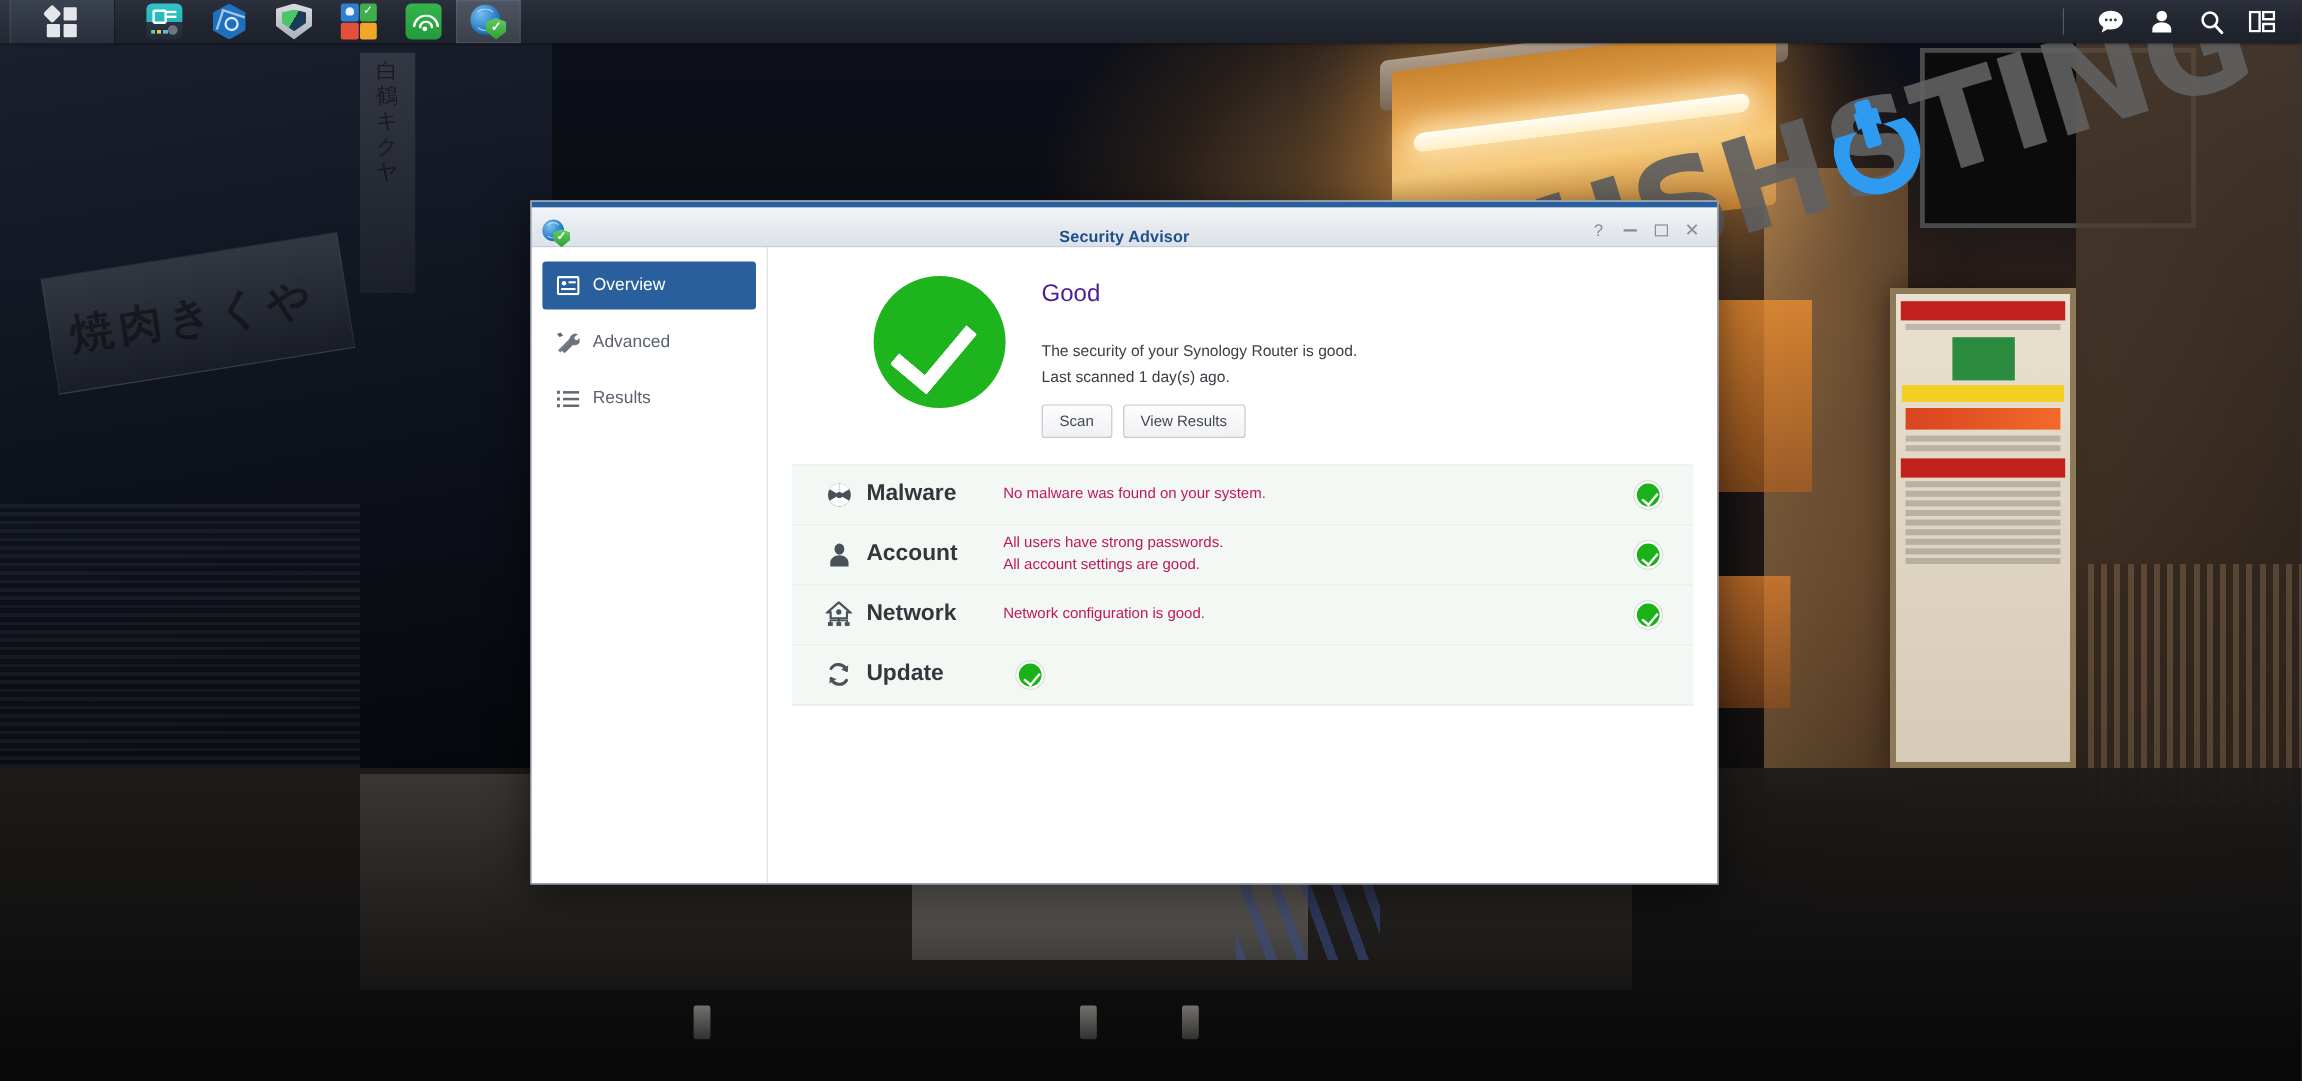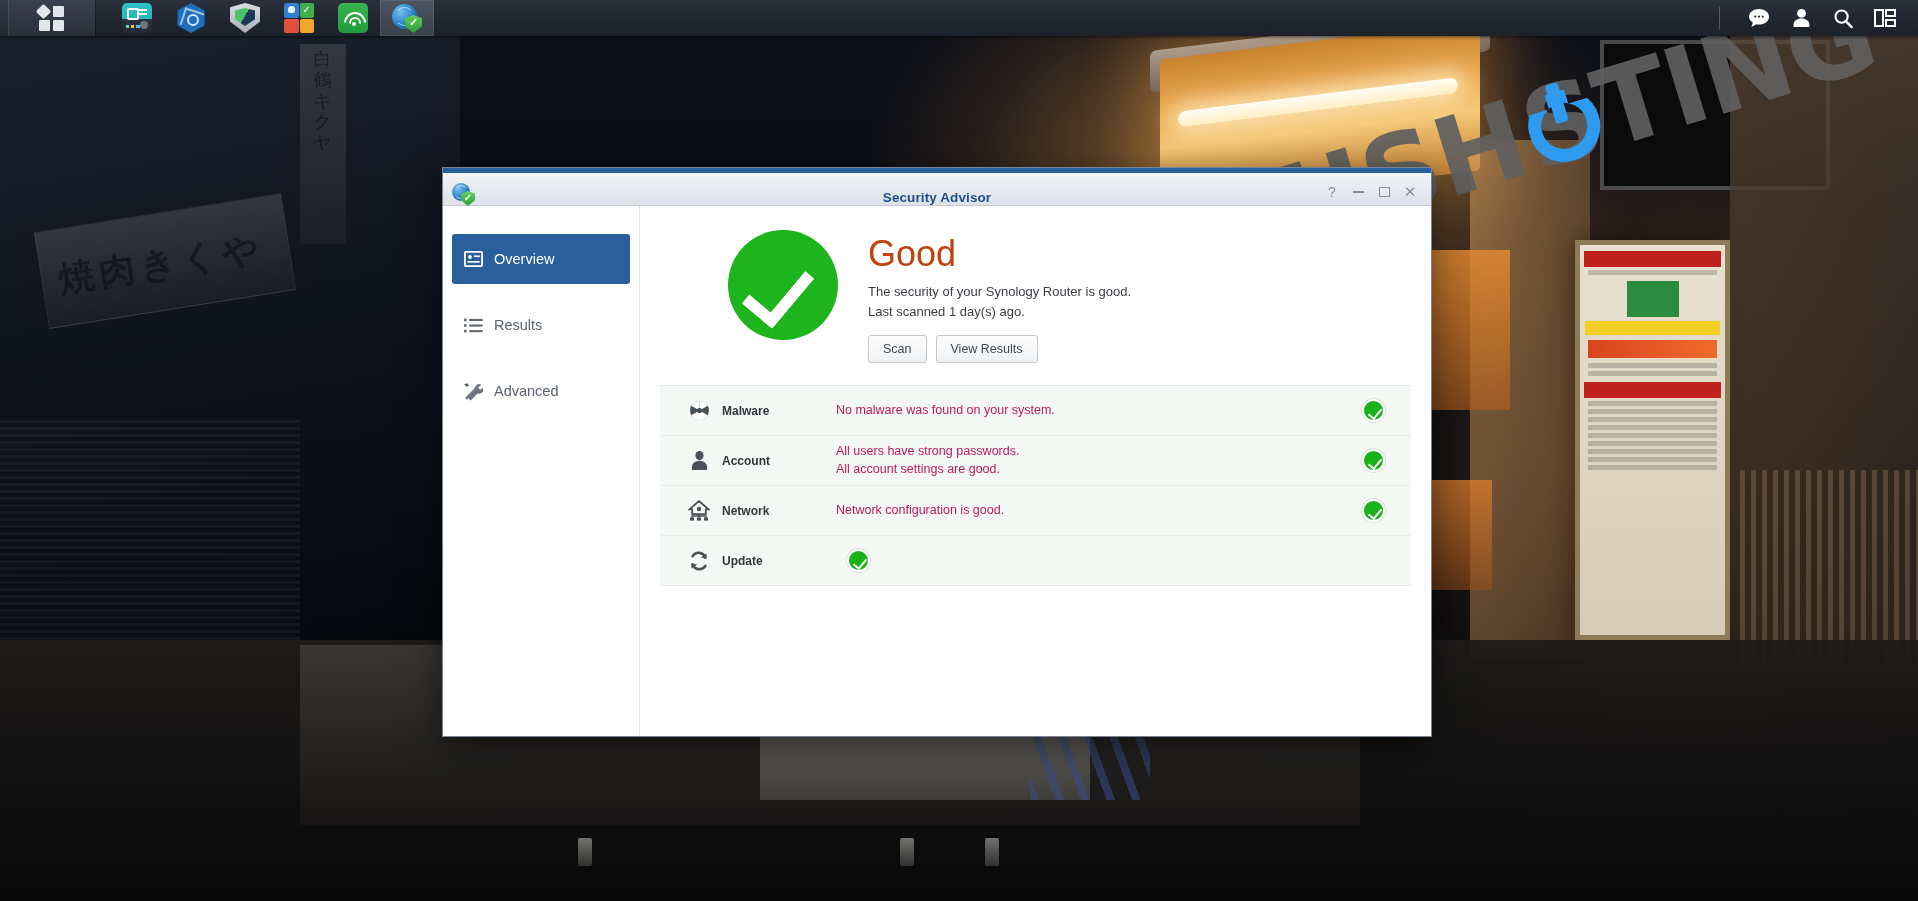"Overview" .side-item { height: 50px -> 40px; margin-top: 16px -> none }
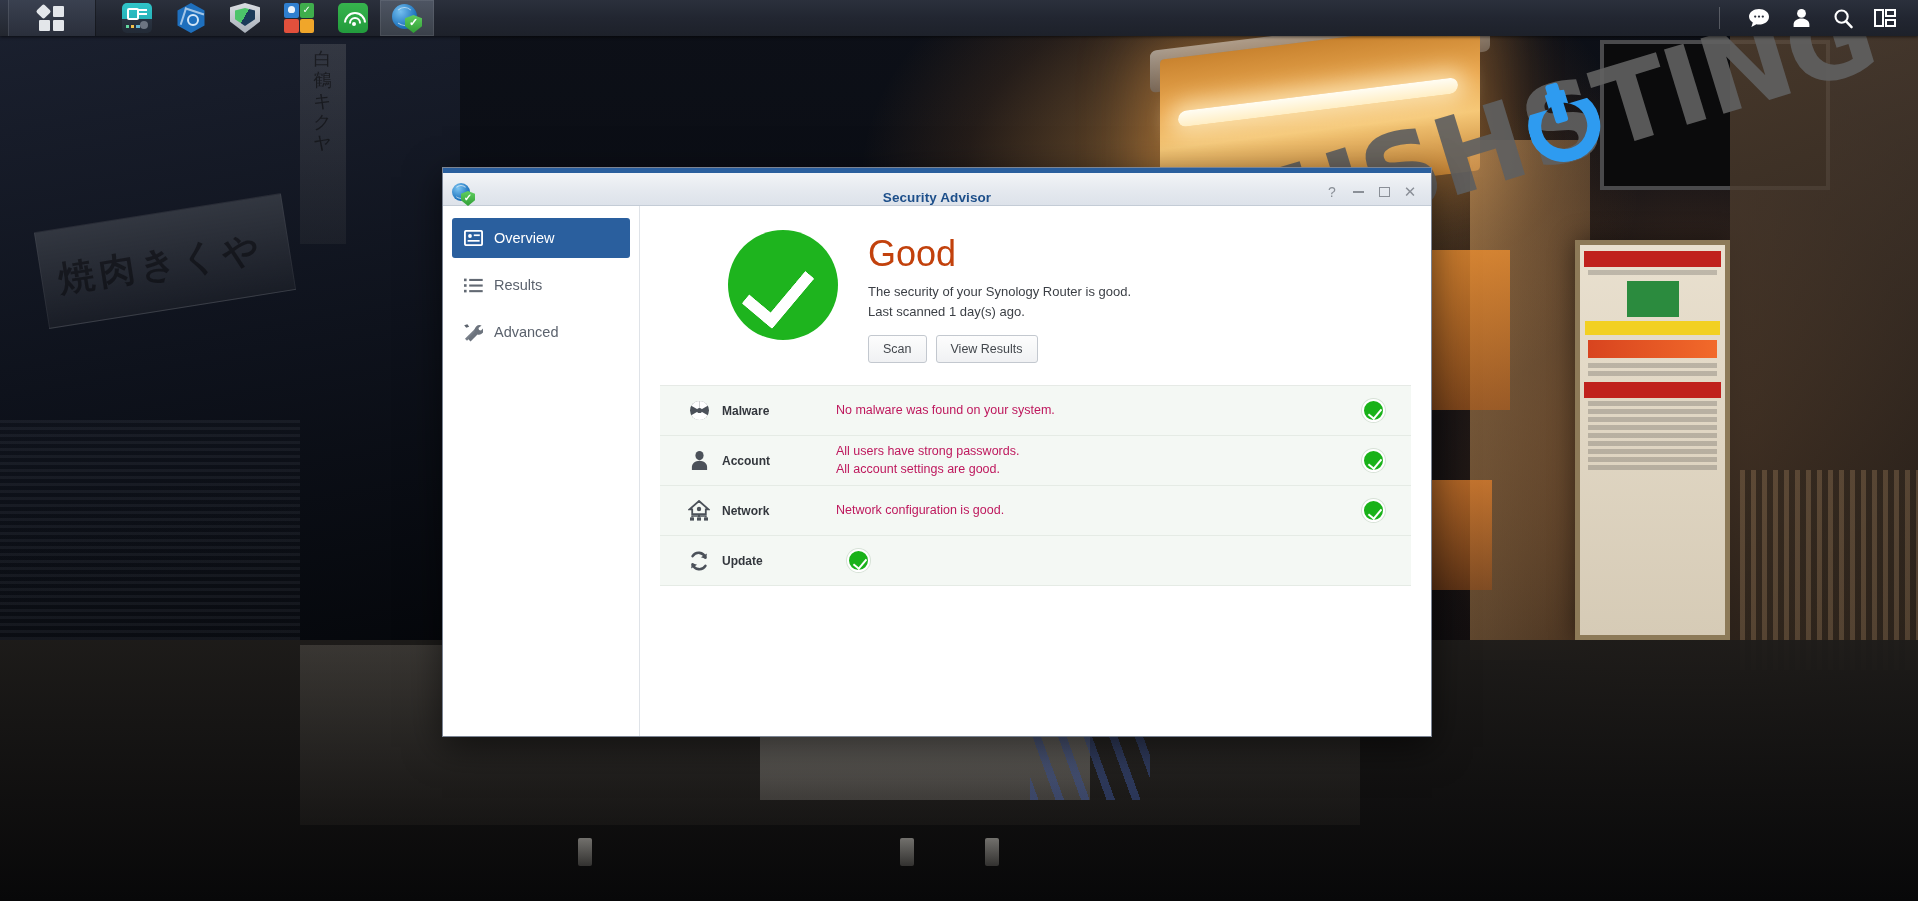"Good" .hero-status { color: #c2410c -> #4c1d95; font-size: 36px -> 20px; margin-bottom: 8px -> 27px }
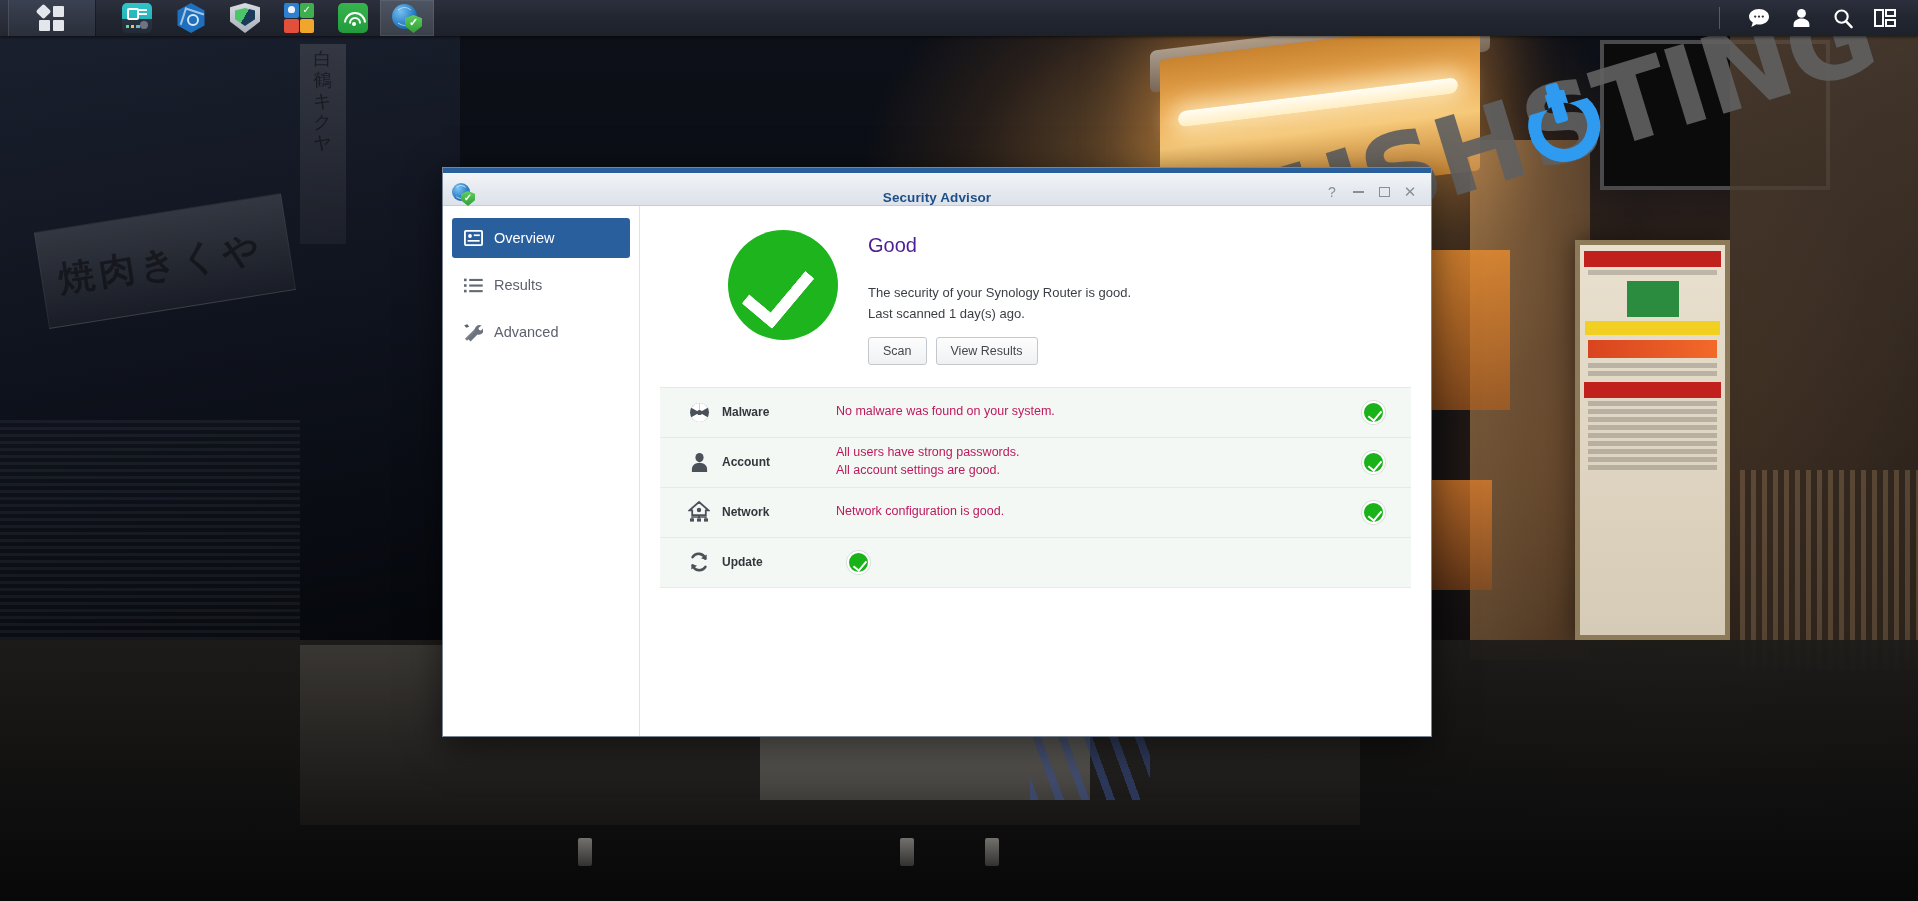"Results" div.side-item { order: before "Advanced" -> after "Advanced" }
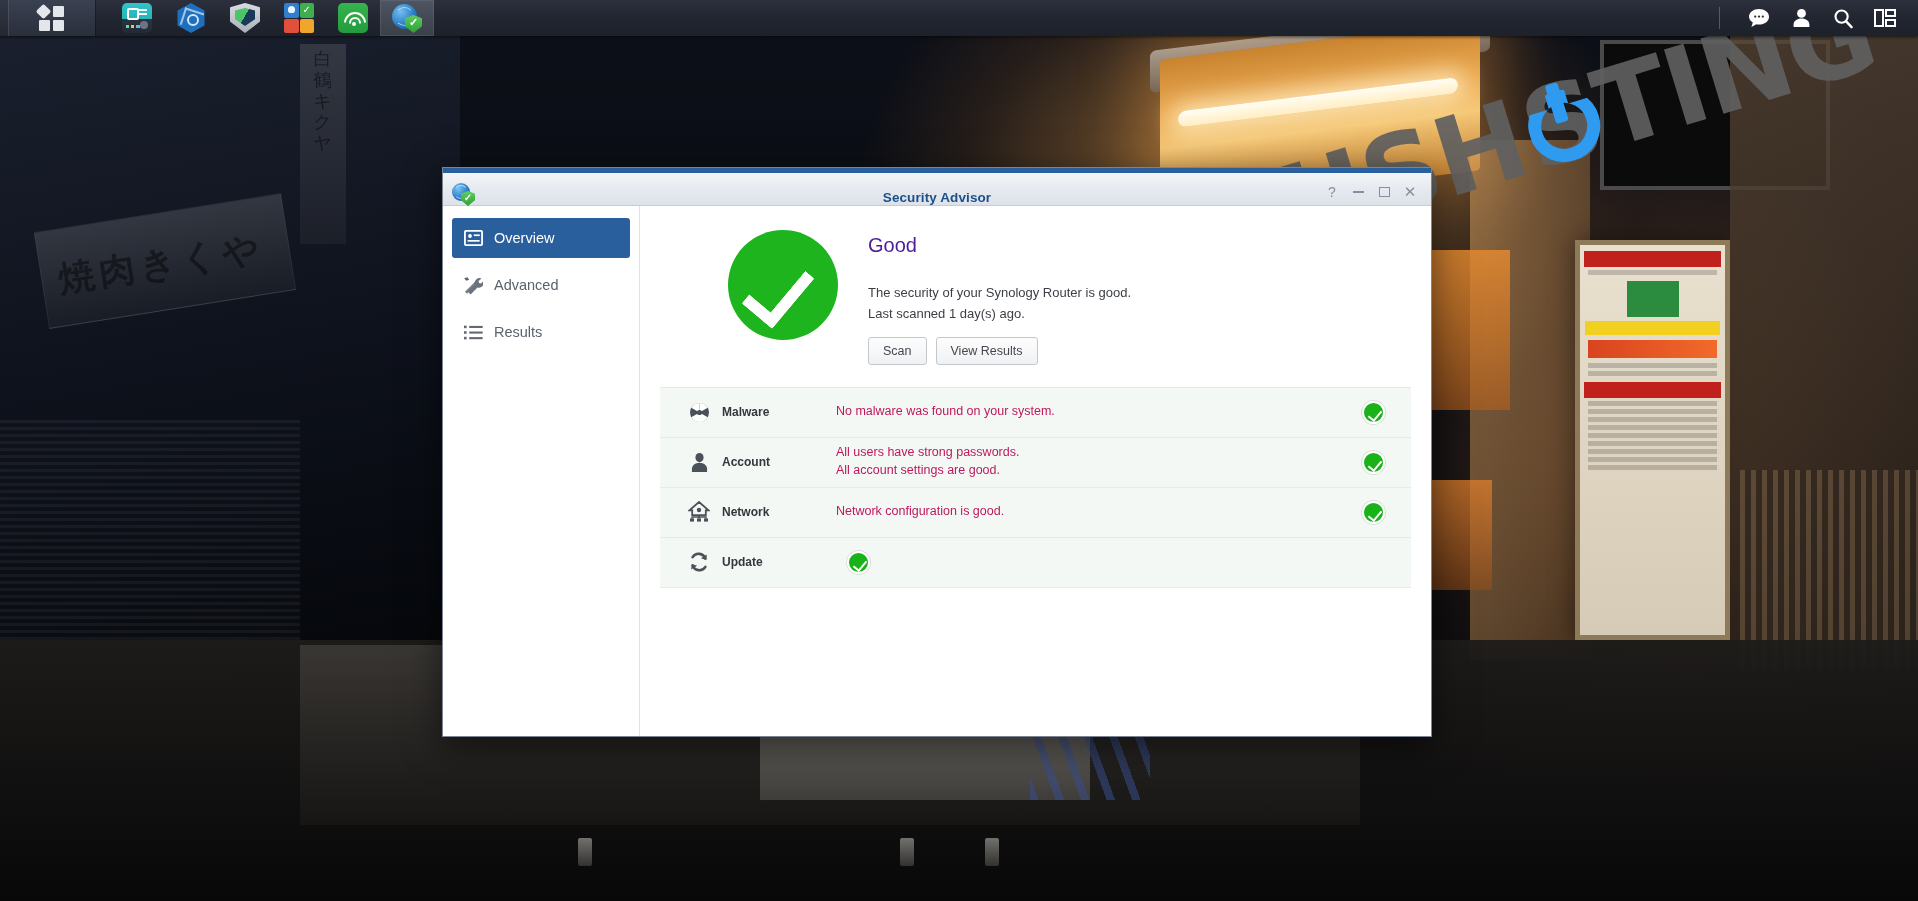"Malware" .res-name { font-size: 12px -> 19px }
